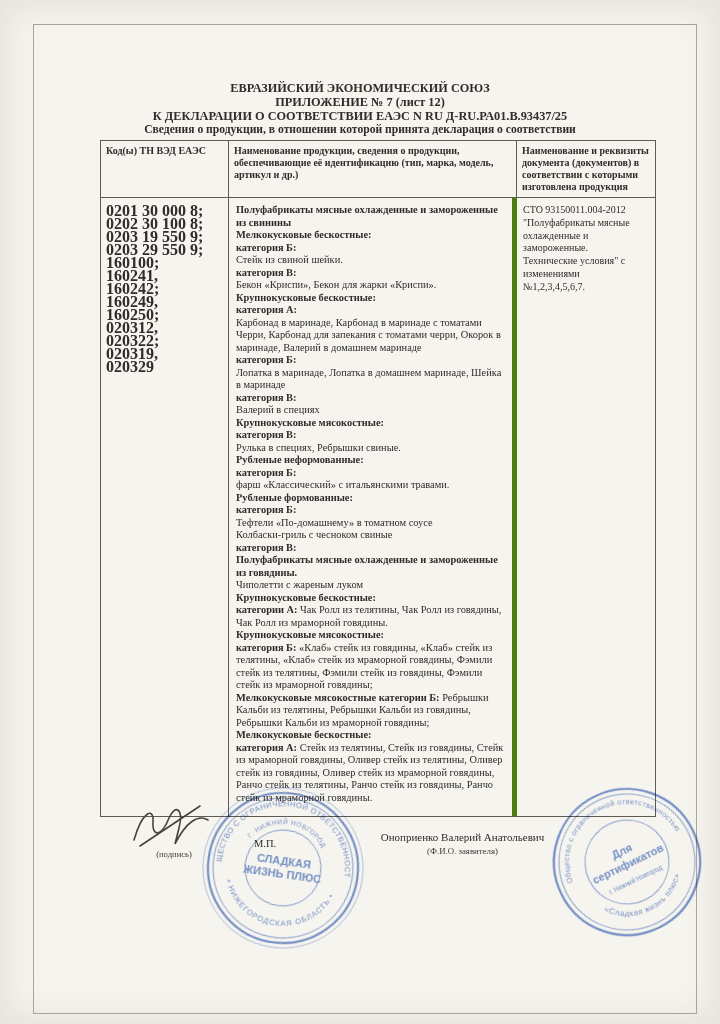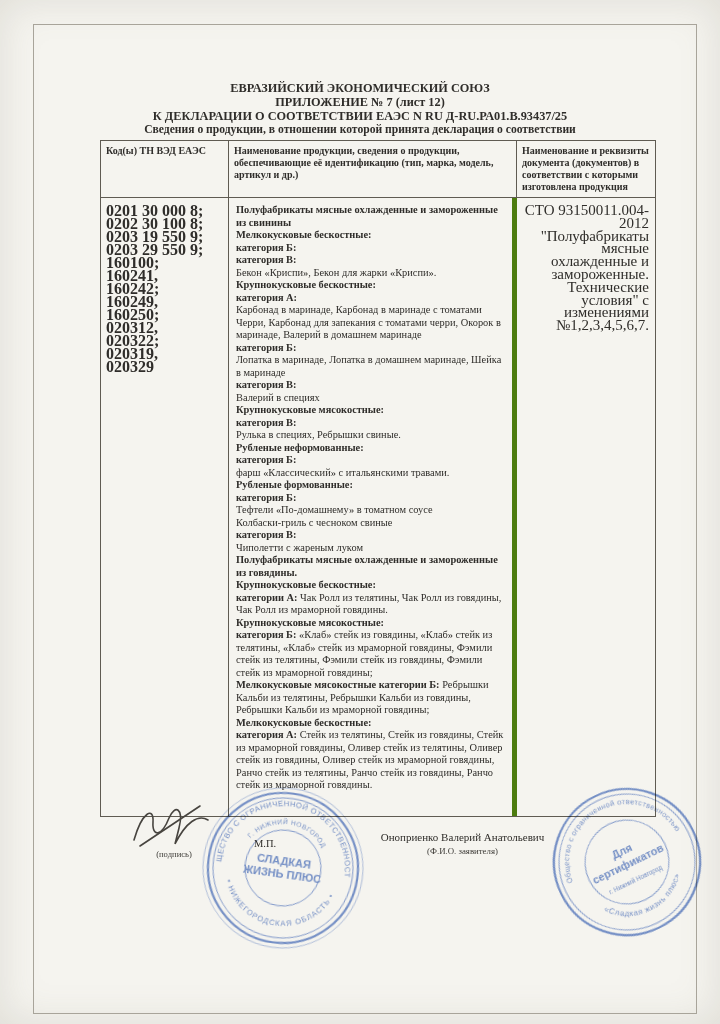"СТО 93150011.004-2012" .td3 { font-size: 15px -> 10px; text-align: right -> left }
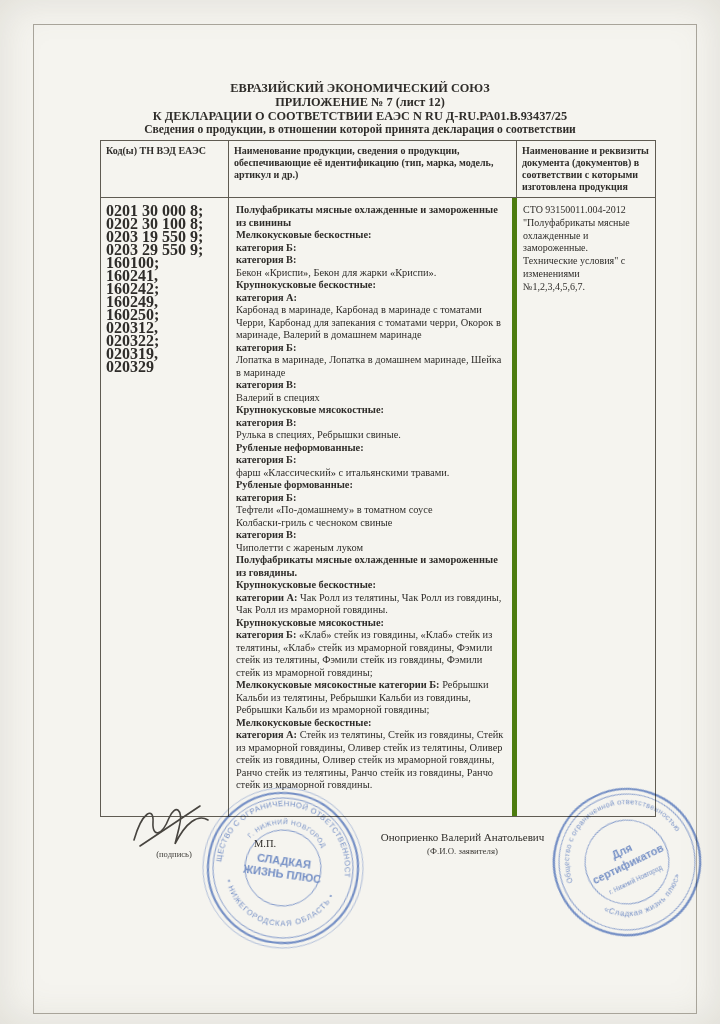"Стейк из свиной шейки." div { html: none -> <div>Стейк из свиной шейки.</div> }
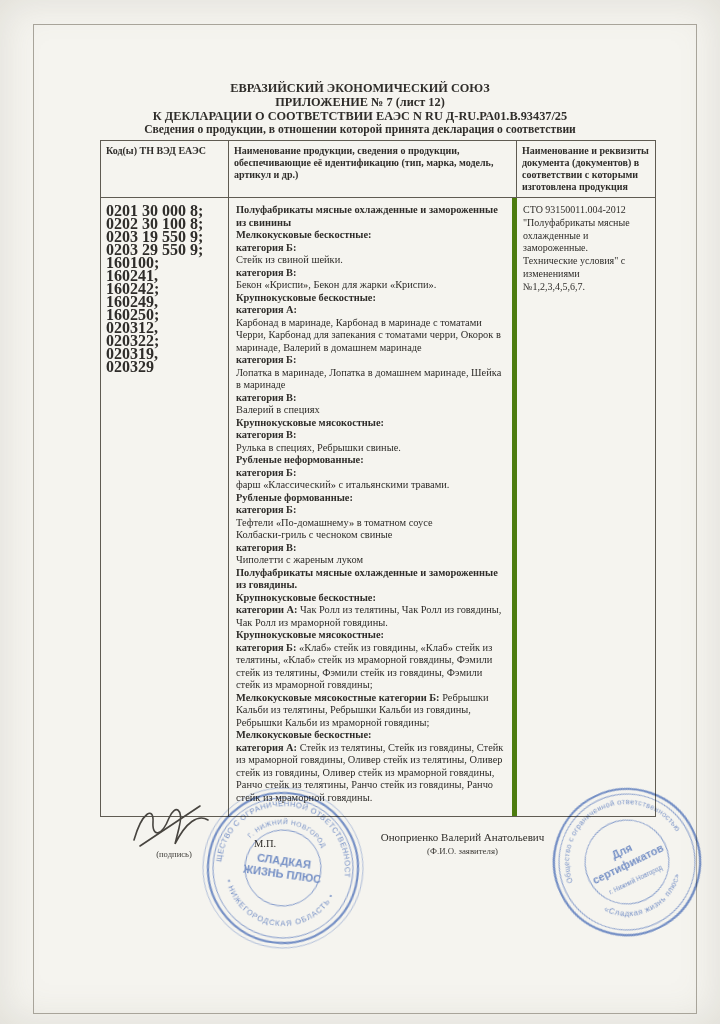"Чиполетти с жареным луком" div { order: before "Полуфабрикаты мясные охлажденные и замороженные из говядины." -> after "Полуфабрикаты мясные охлажденные и замороженные из говядины." }
